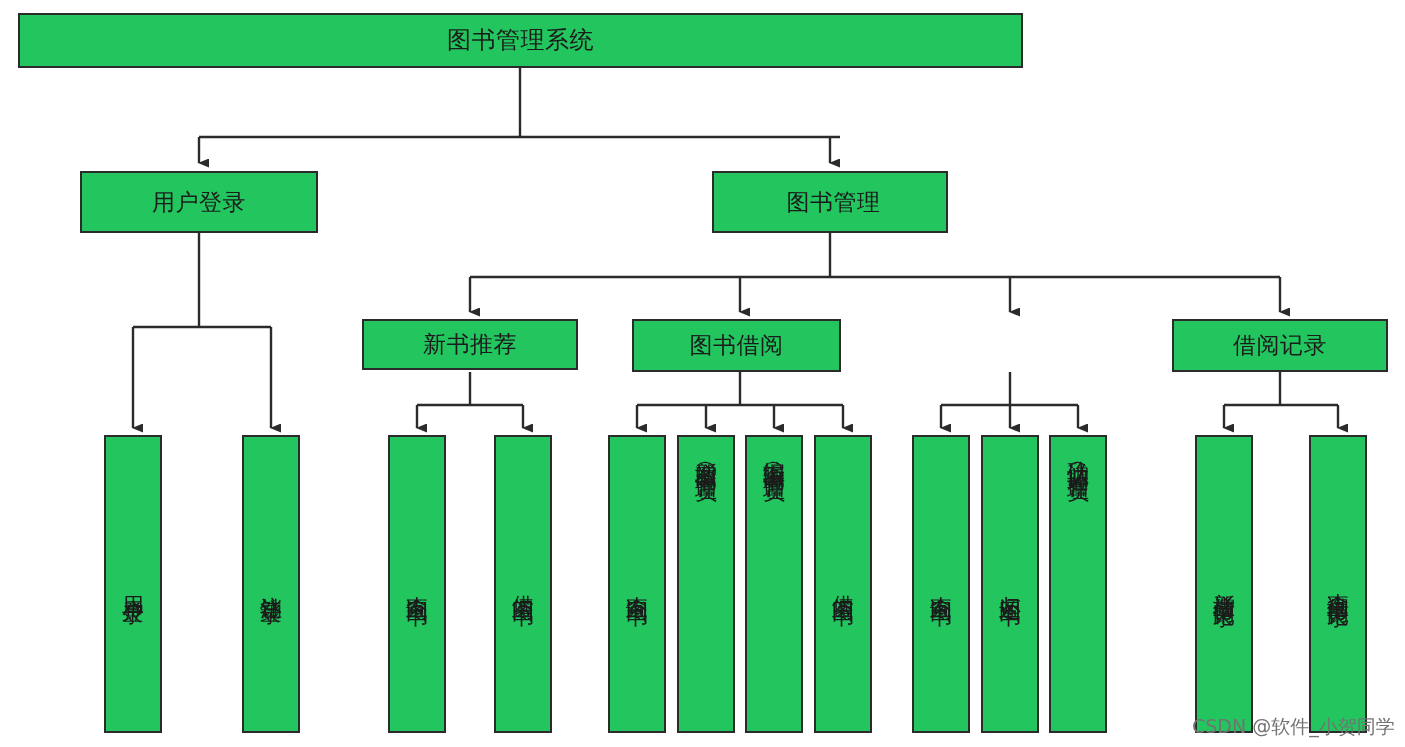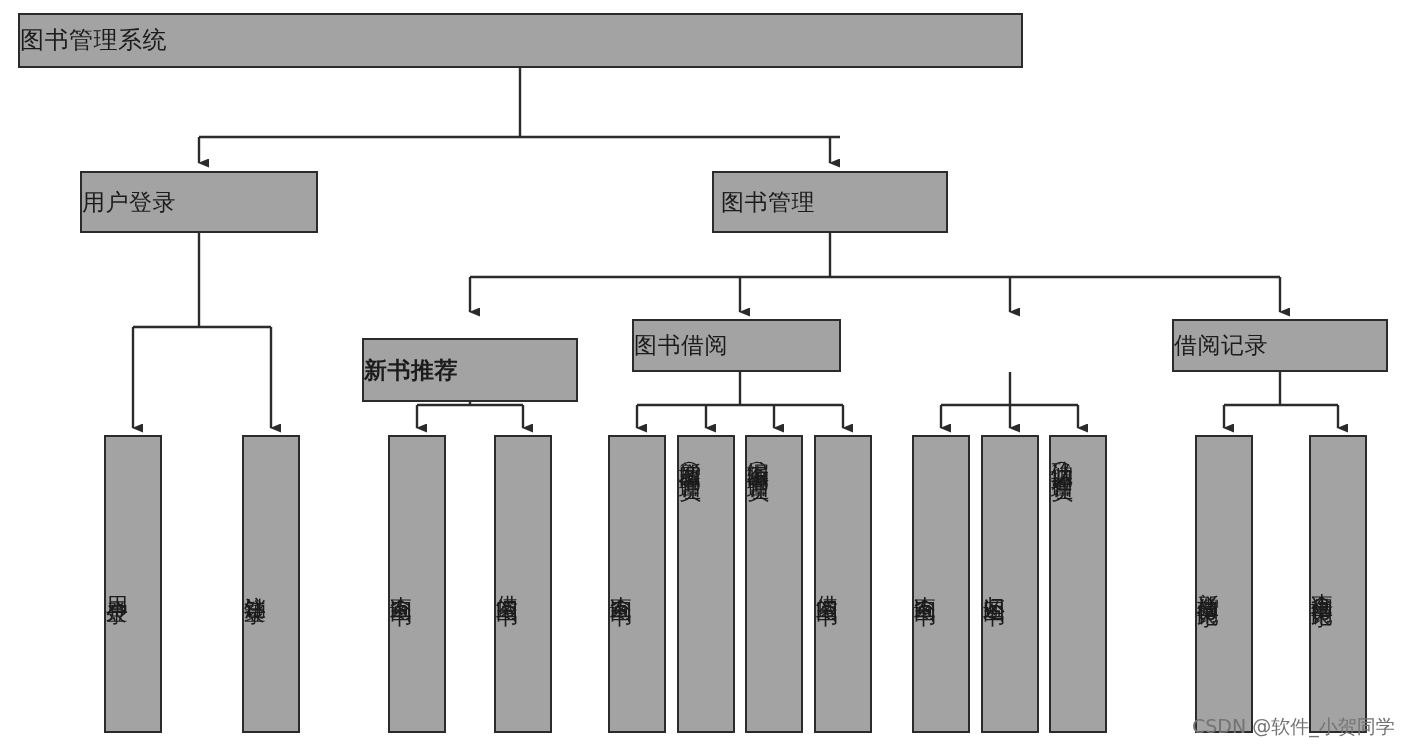"图书管理系统" .node { background: #a3a3a3 -> #22c55e; justify-content: none -> center }
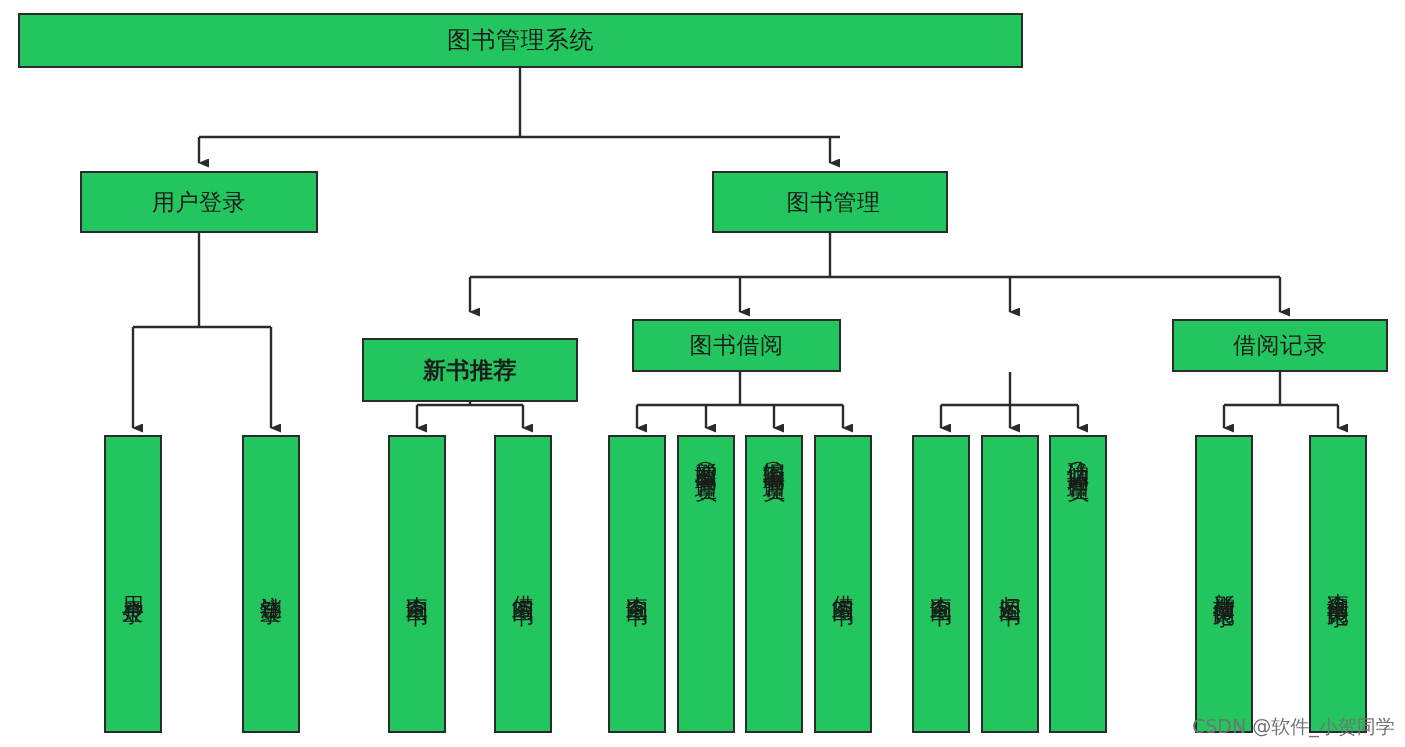"新书推荐" div.node { font-weight: bold -> none; height: 64px -> 51px; top: 338px -> 319px }
